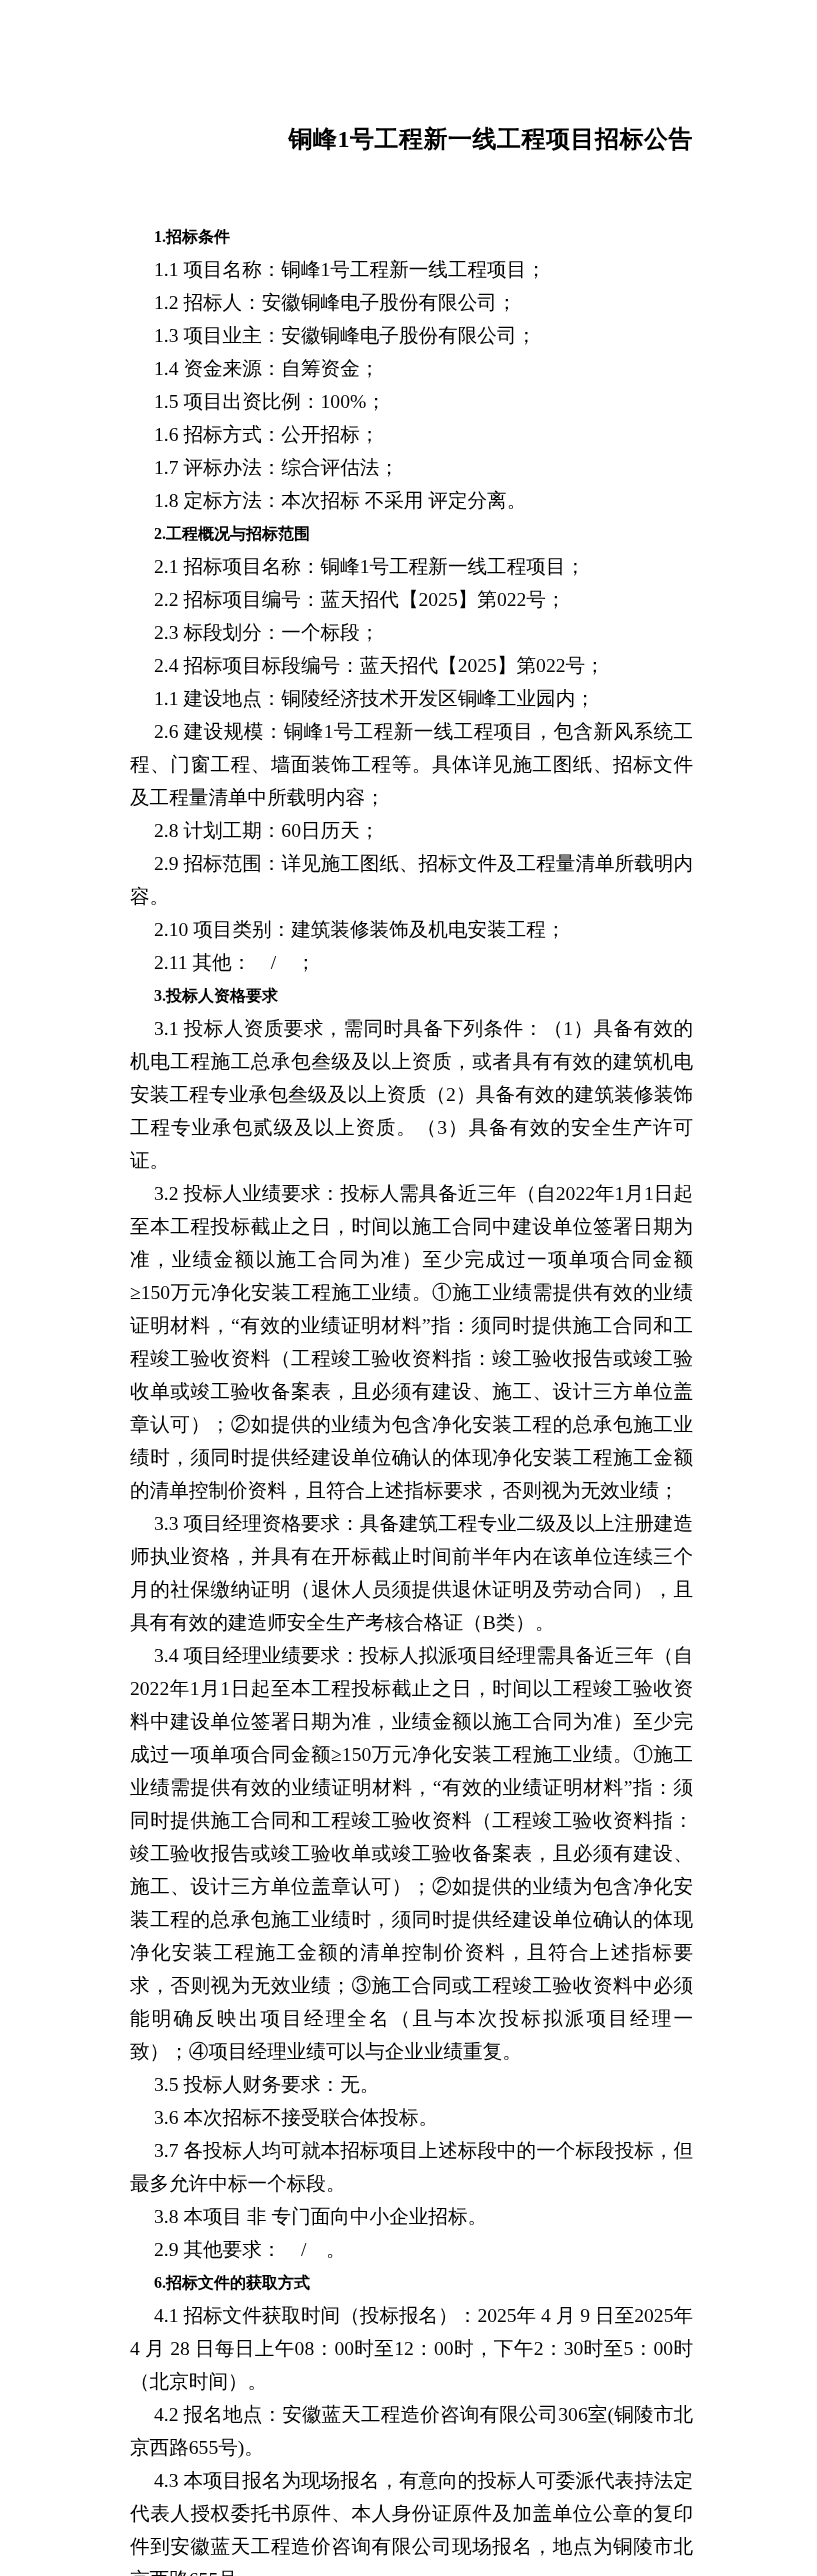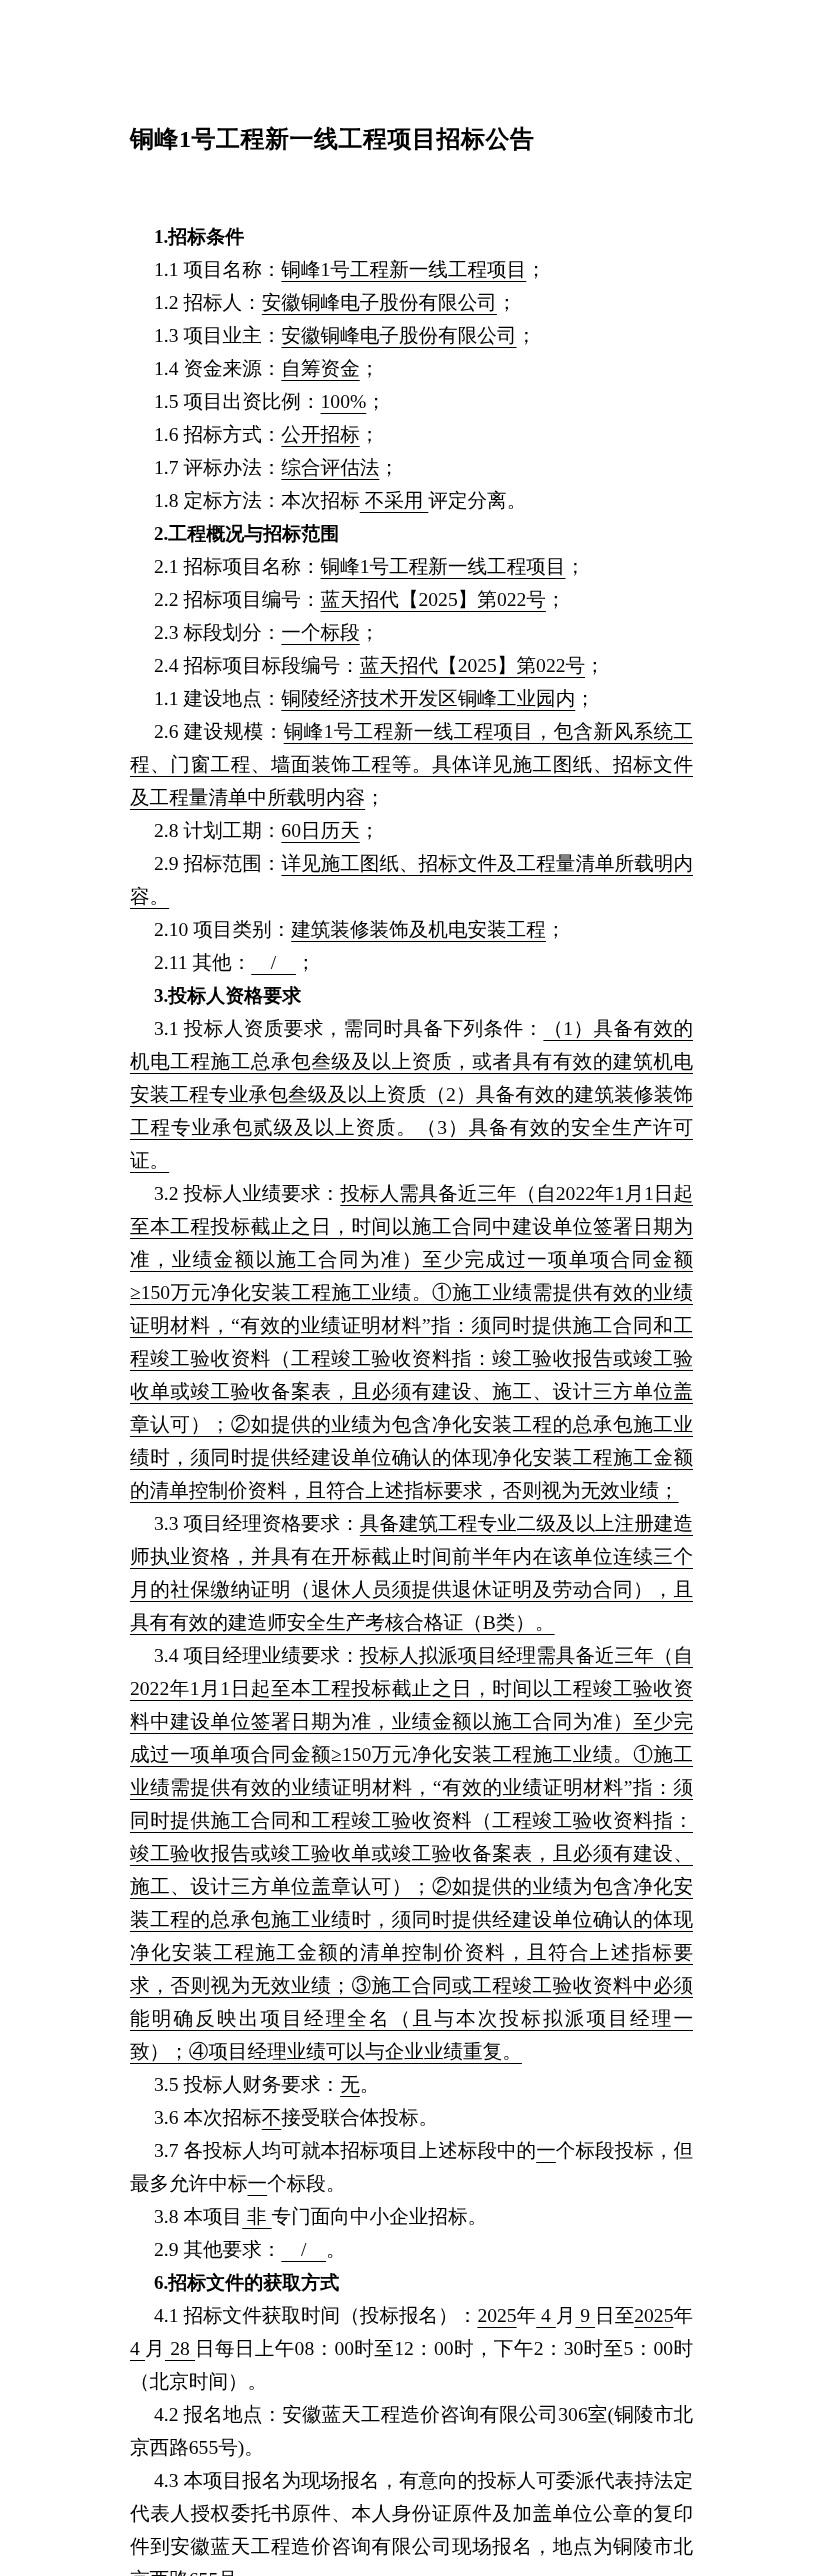"铜峰1号工程新一线工程项目招标公告" .title { text-align: left -> right }
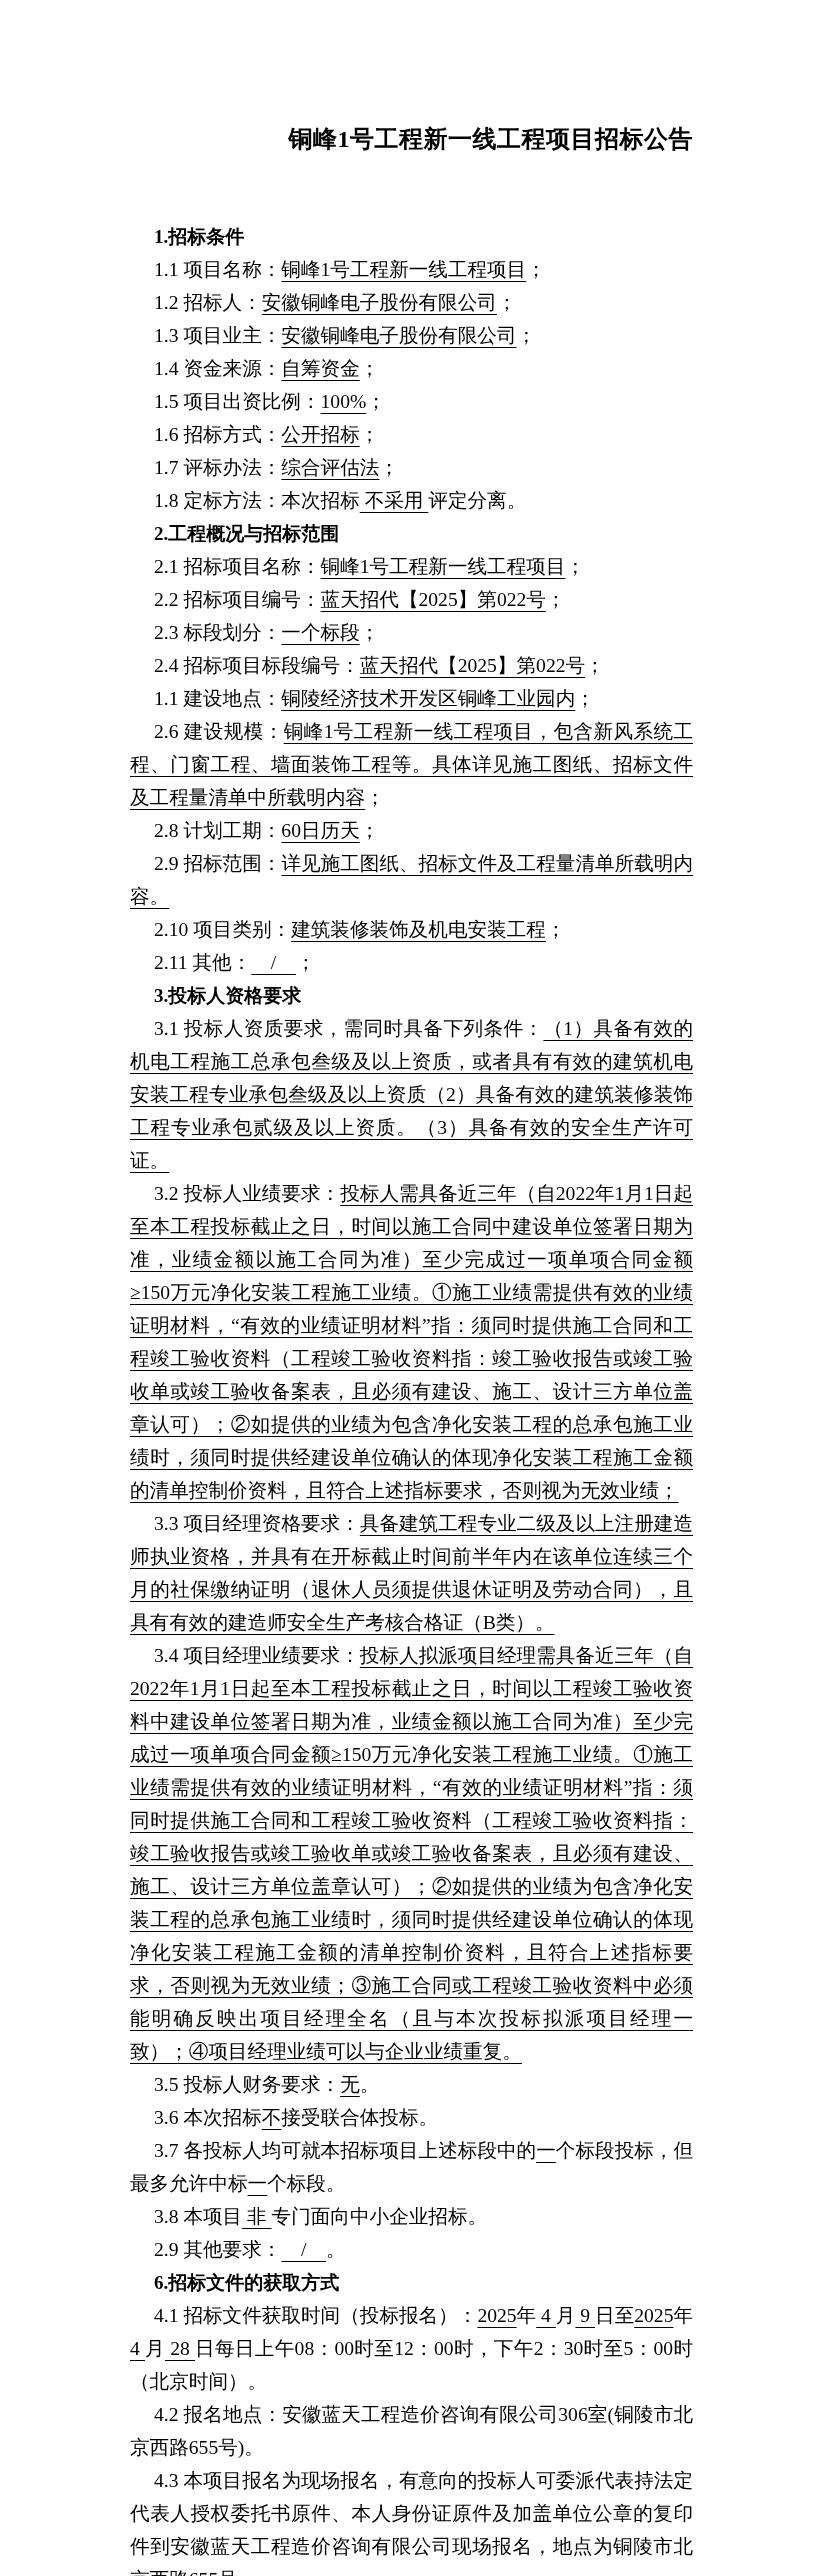"1.招标条件" .heading { font-size: 19px -> 16px }
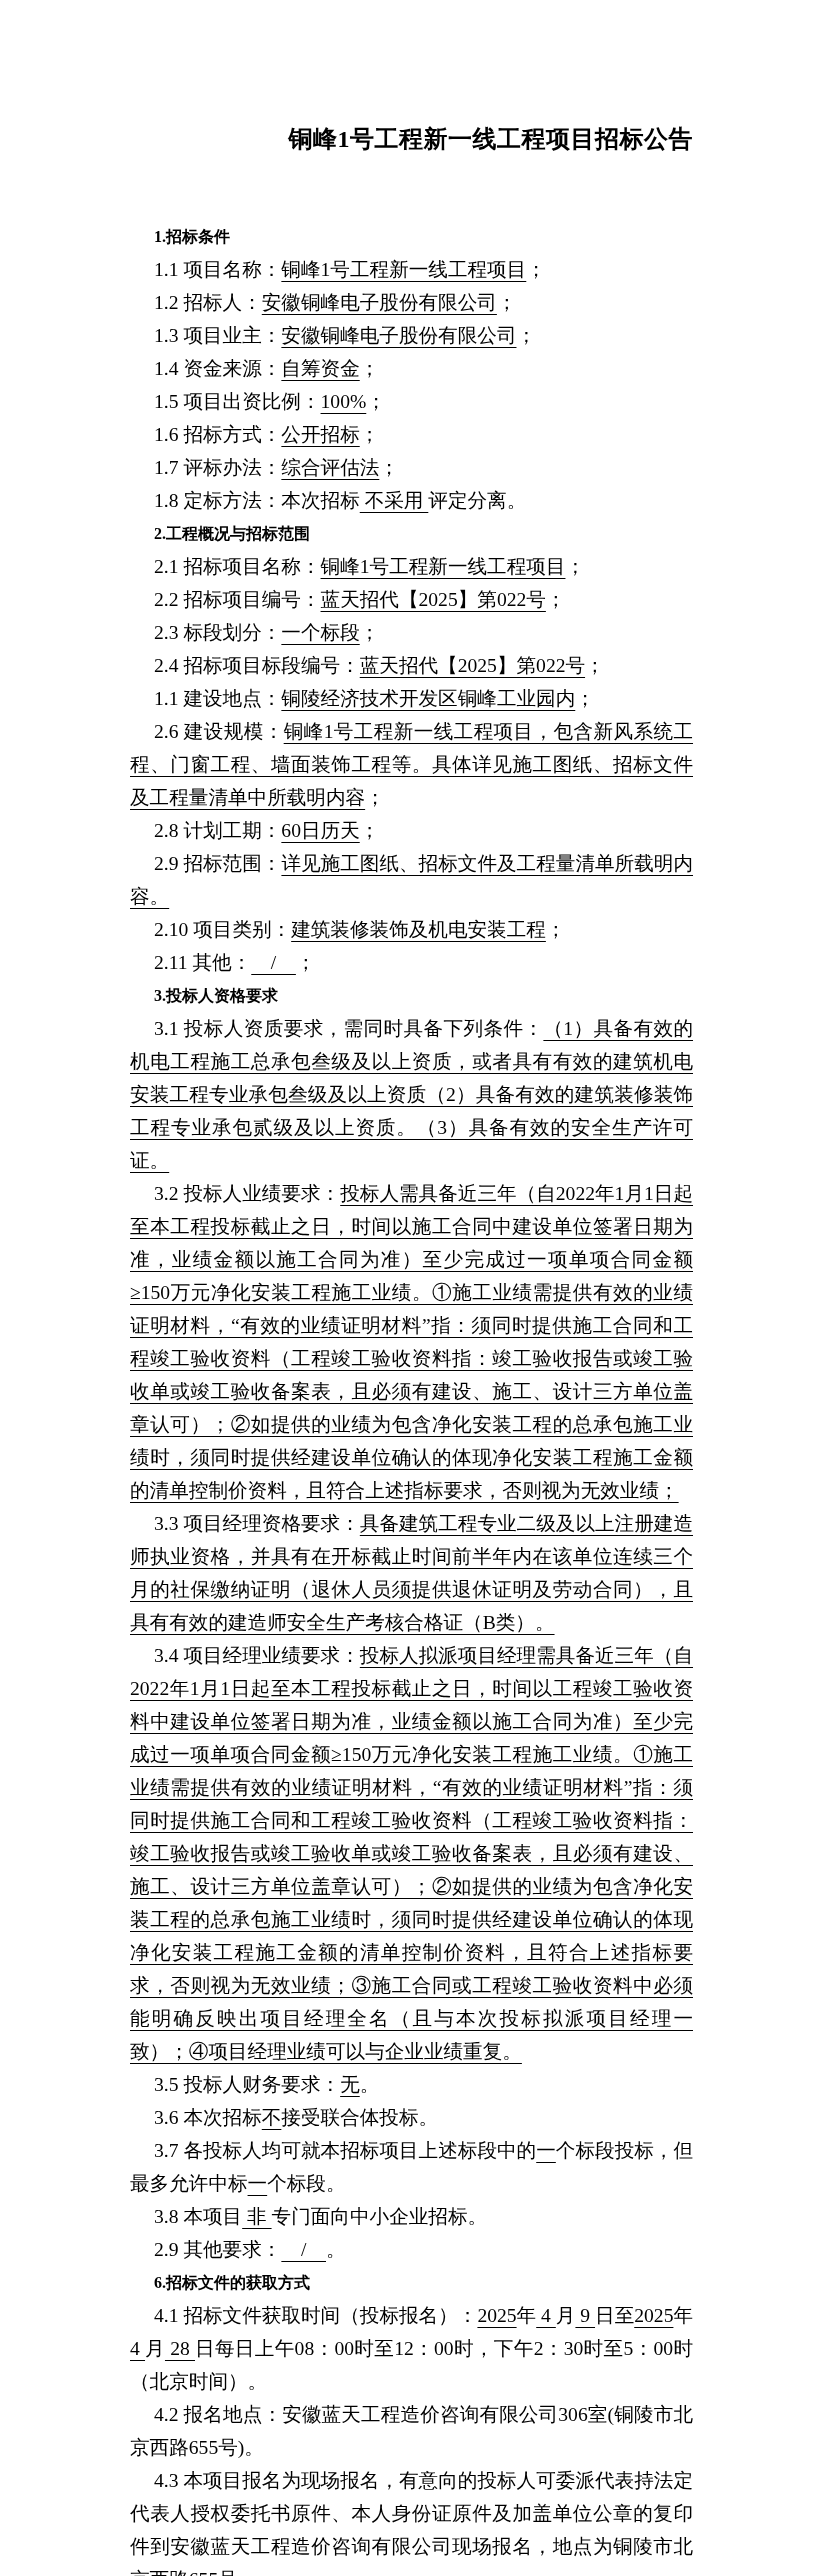"铜峰1号工程新一线工程项目" .u { text-decoration: underline -> none }
